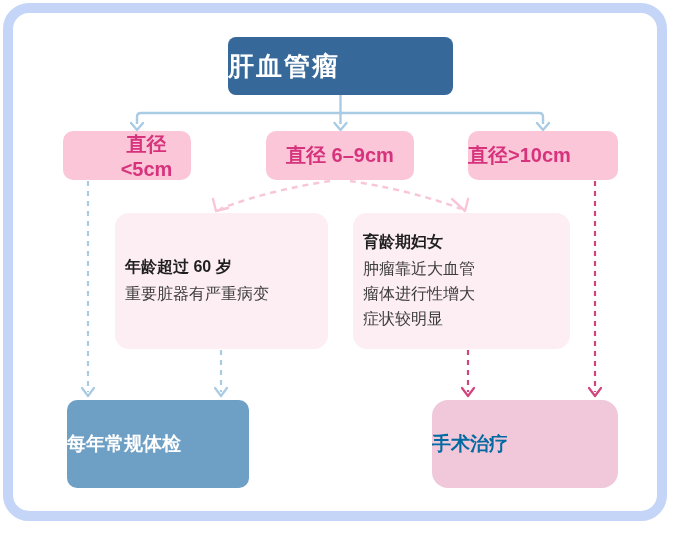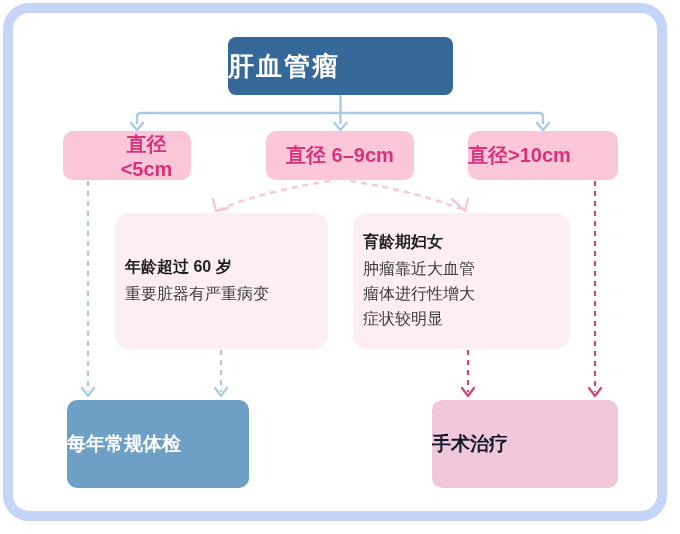"手术治疗" .outcome-right { border-radius: none -> 16px; color: #0f172a -> #0369a1 }
